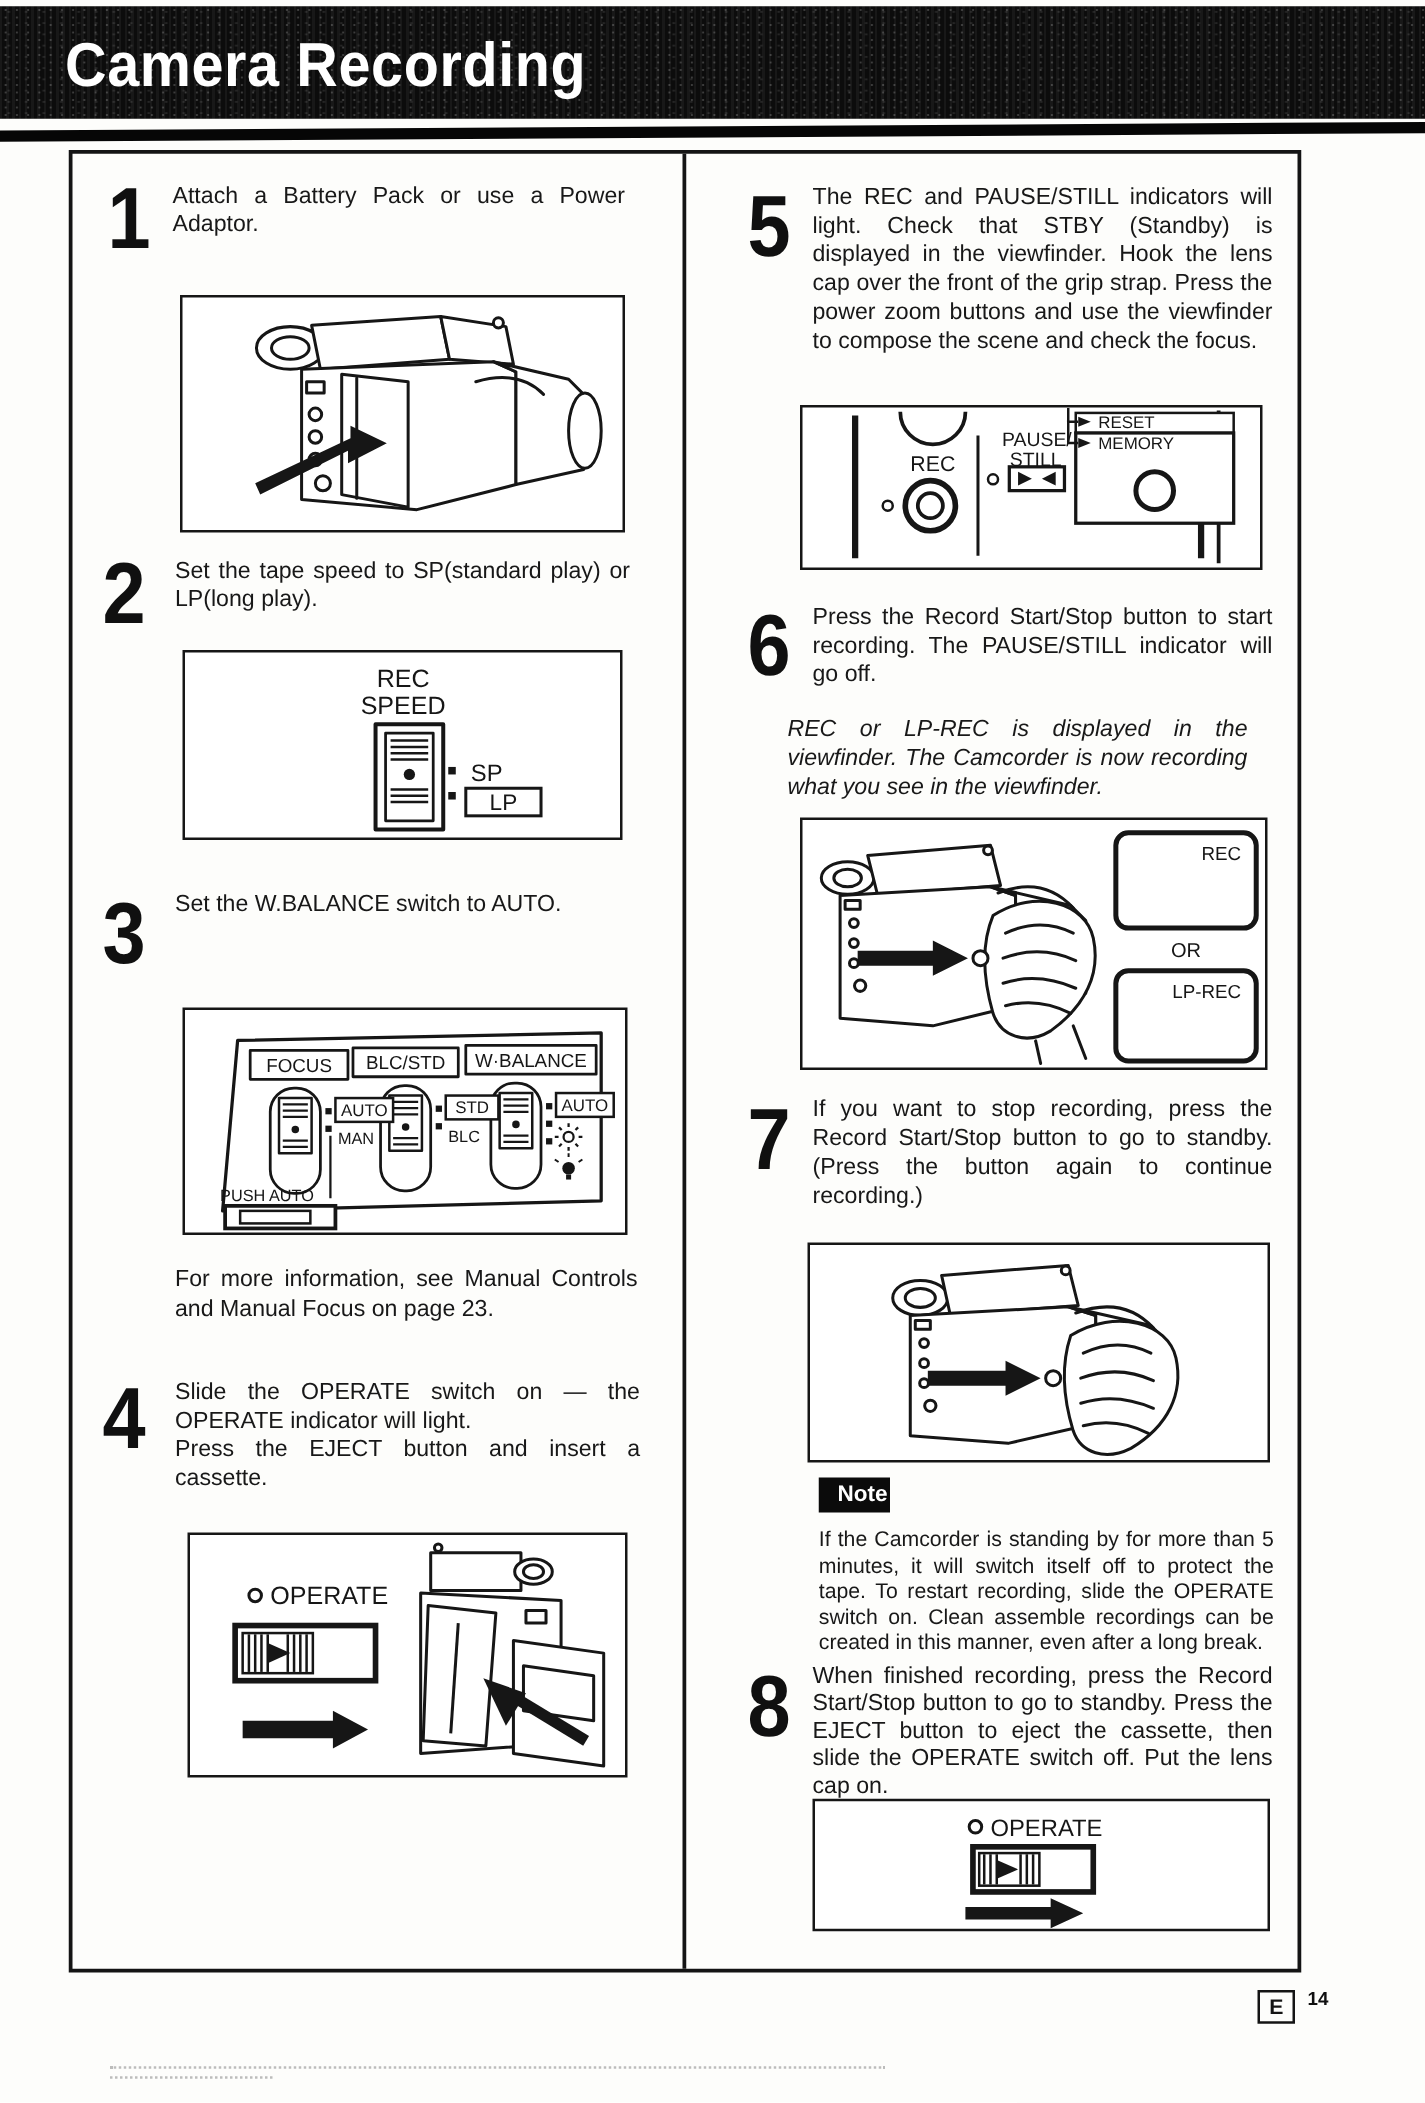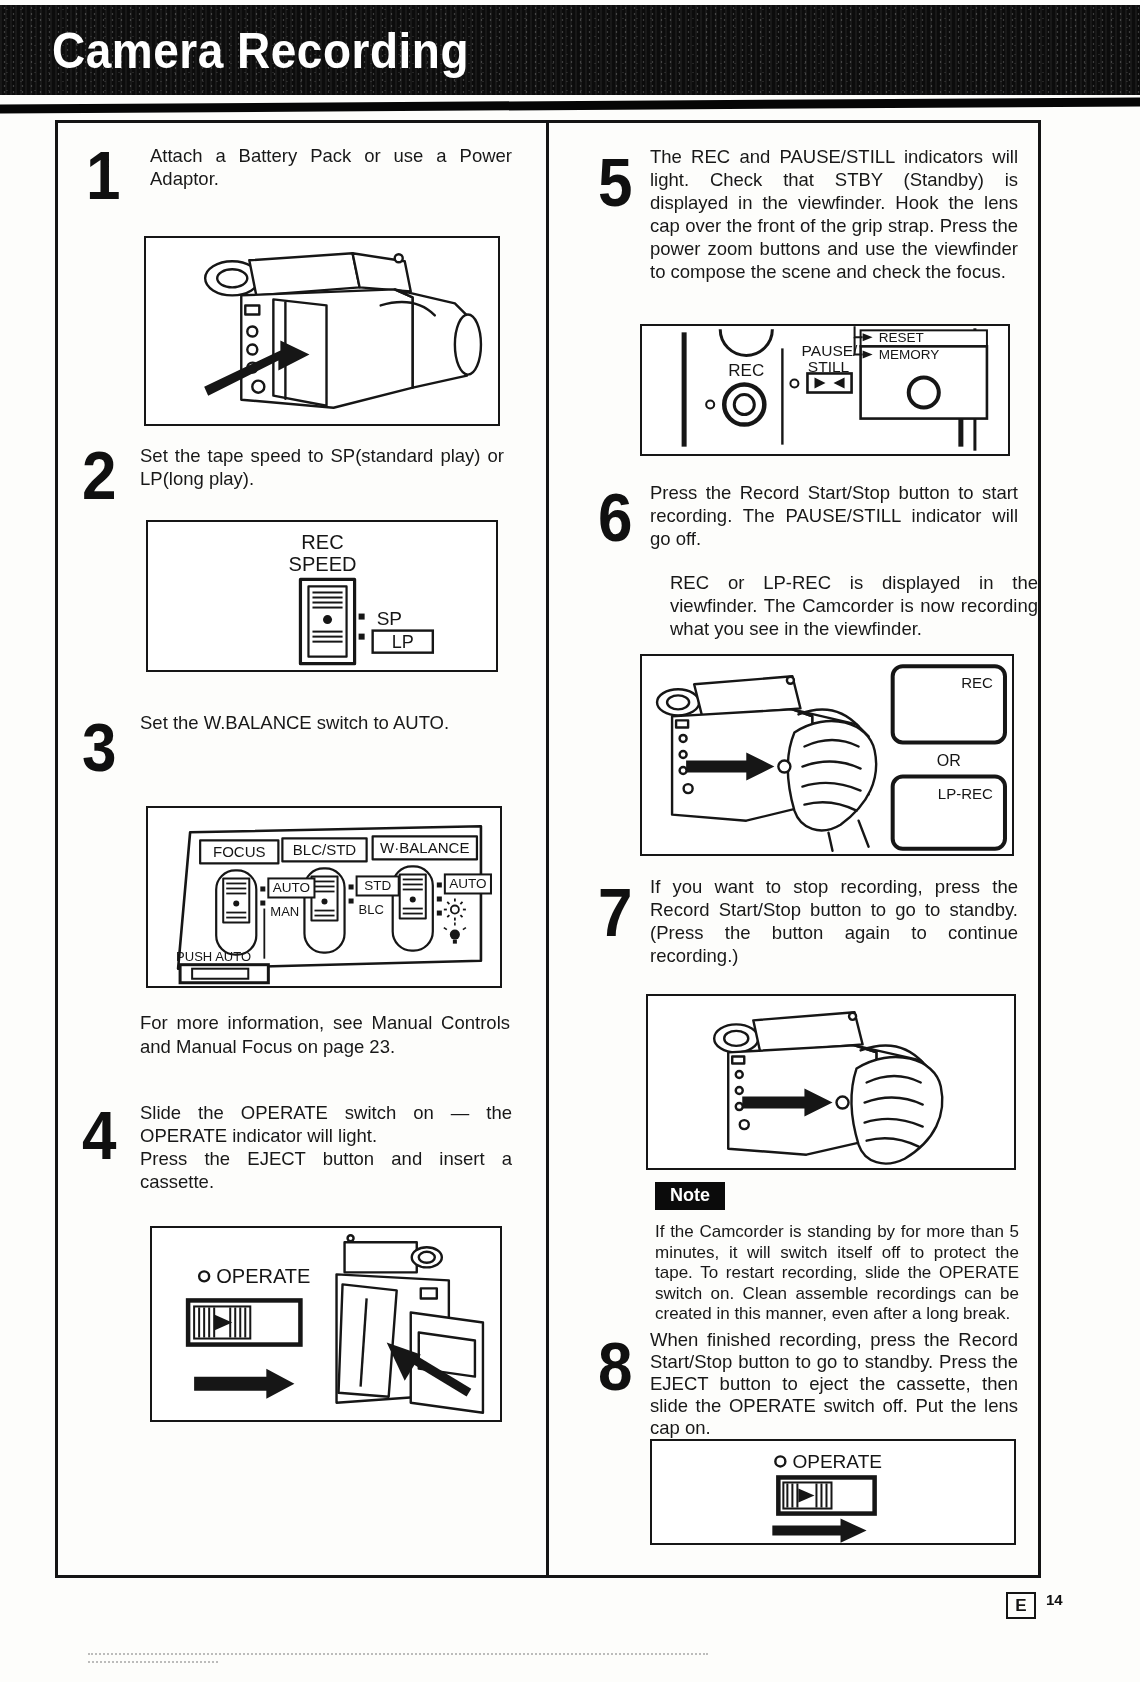"Attach a Battery Pack or" p.abs { left: 92px -> 80px }
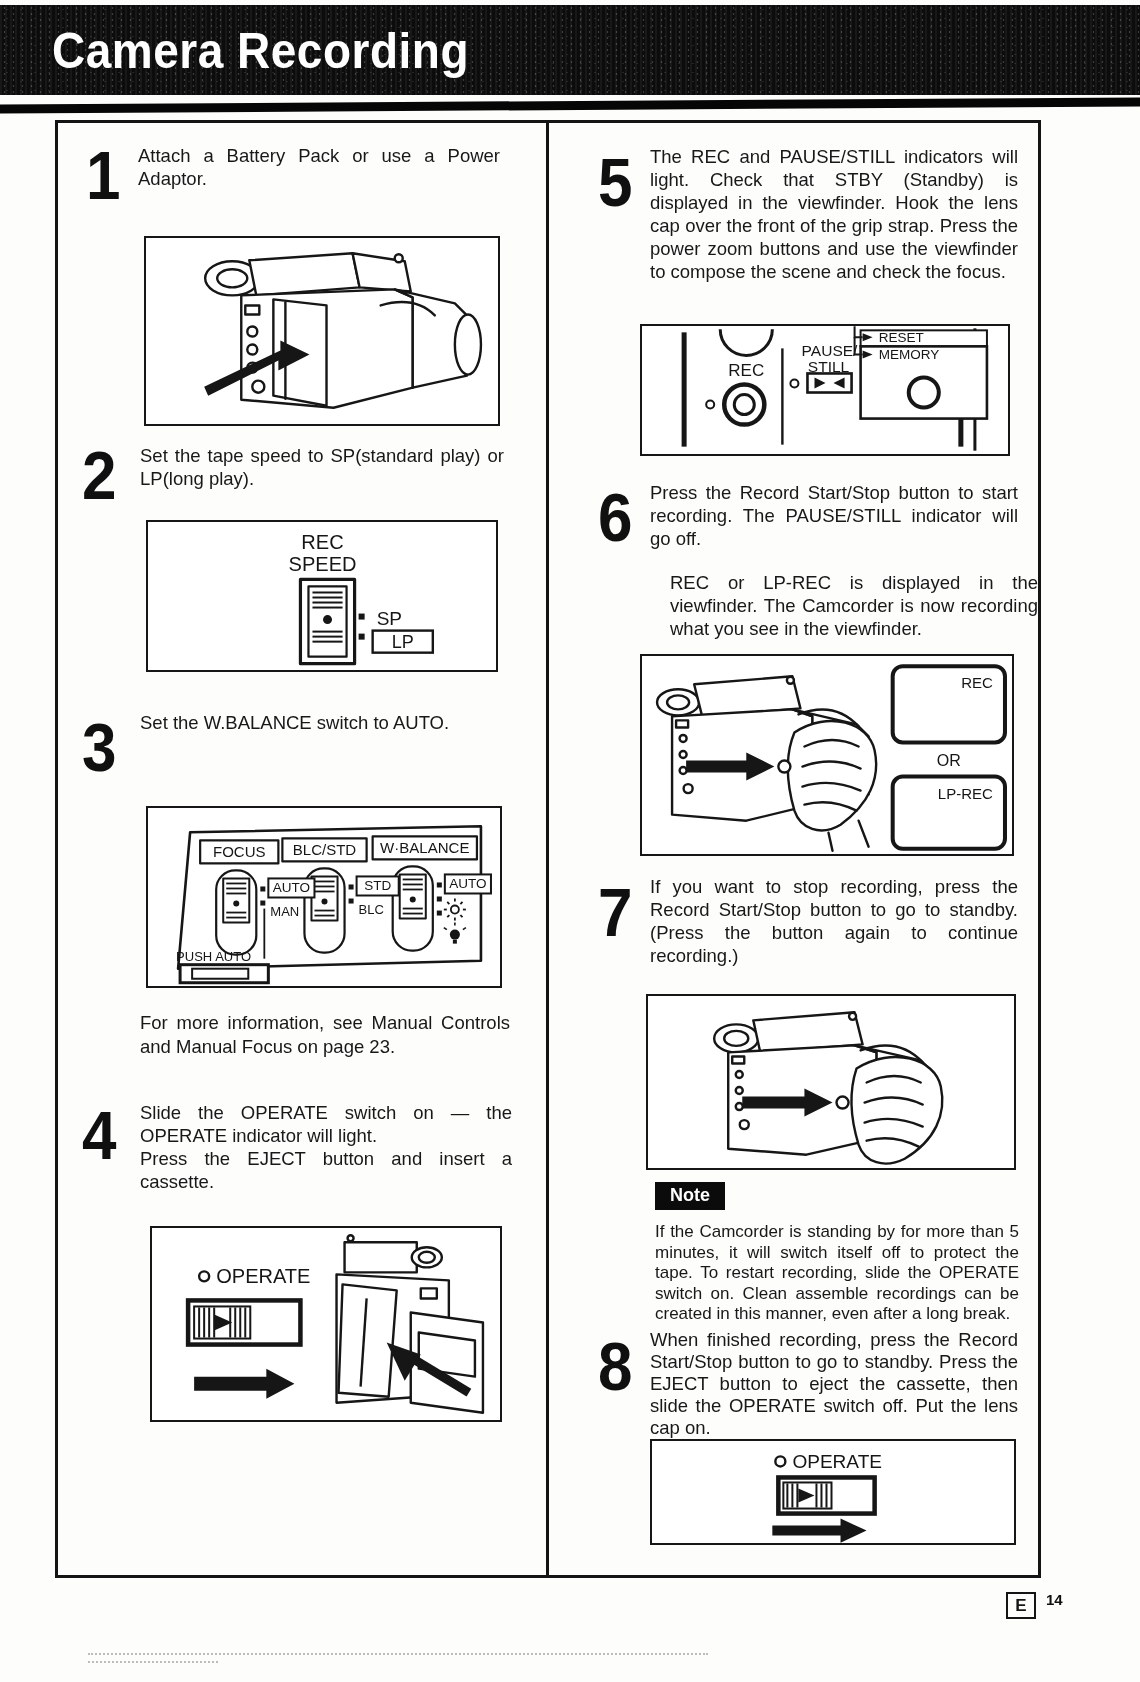"REC or LP-REC is displayed" p.abs { font-style: none -> italic; left: 612px -> 572px }
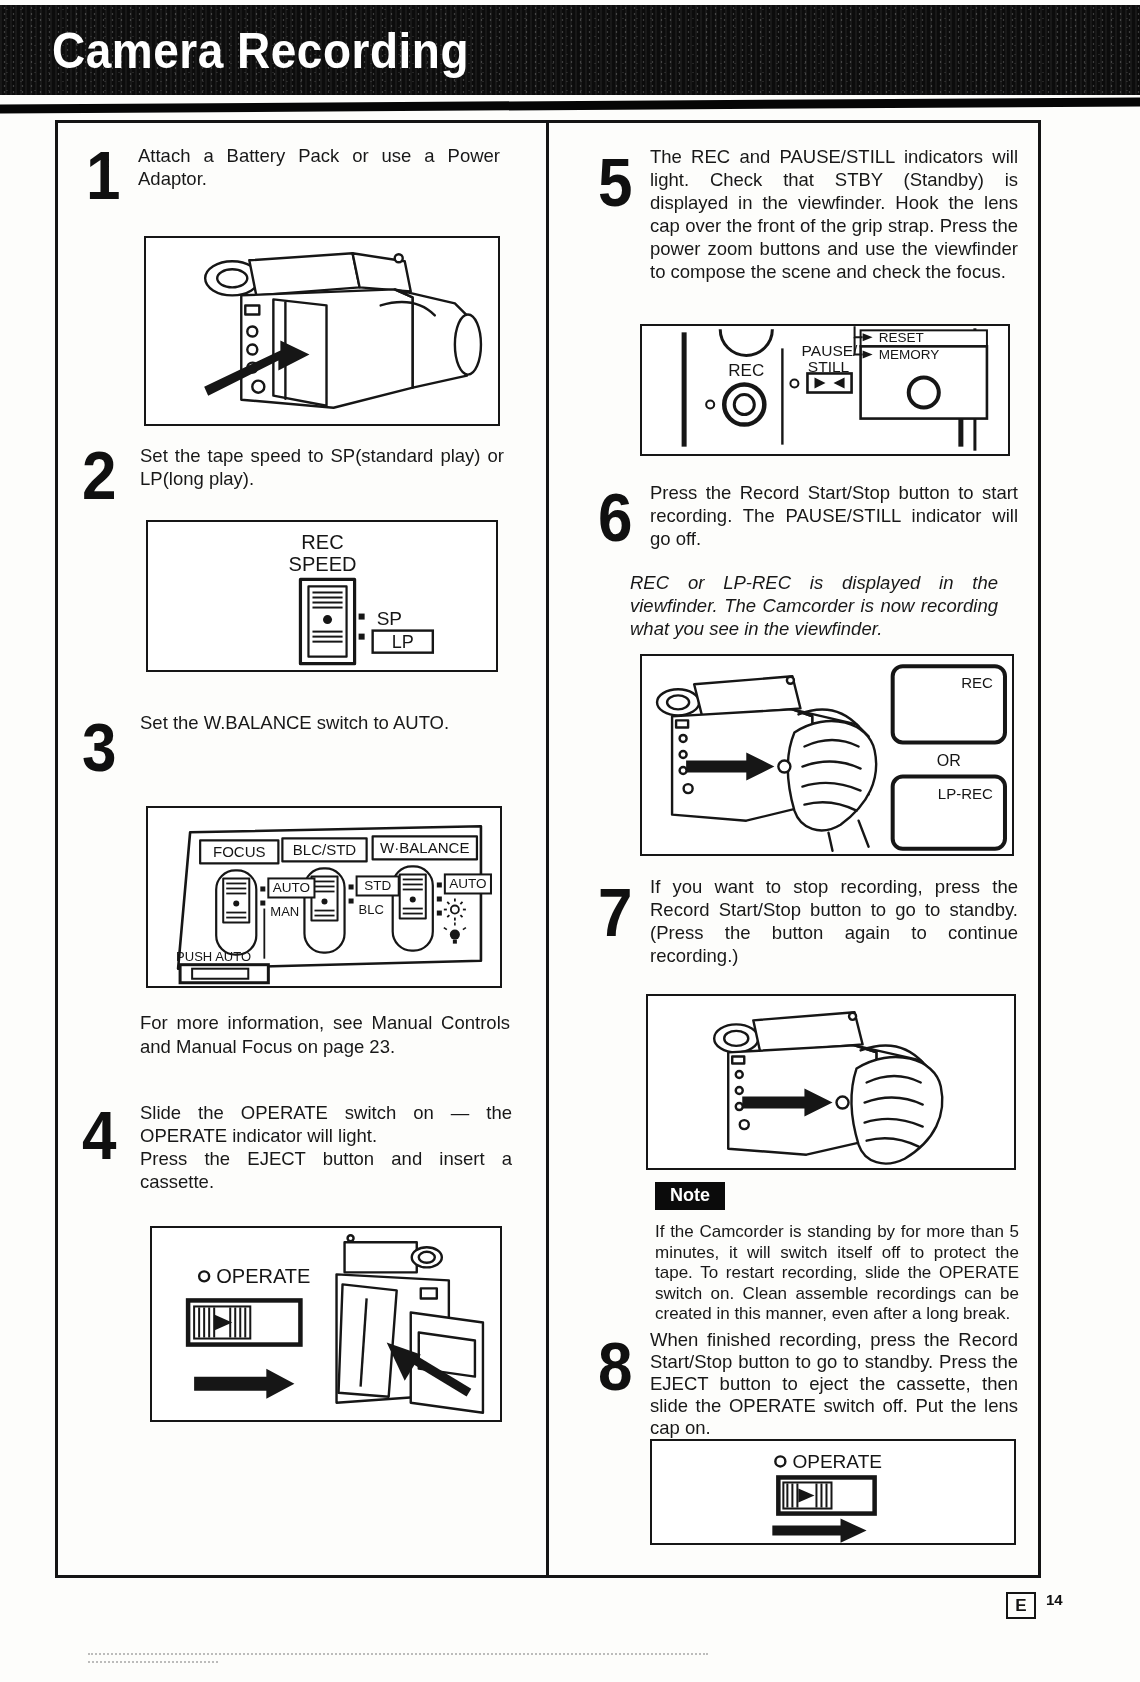"Note" .note-label { padding: 3px 15px 4px 15px -> 3px 2px 4px 15px }
